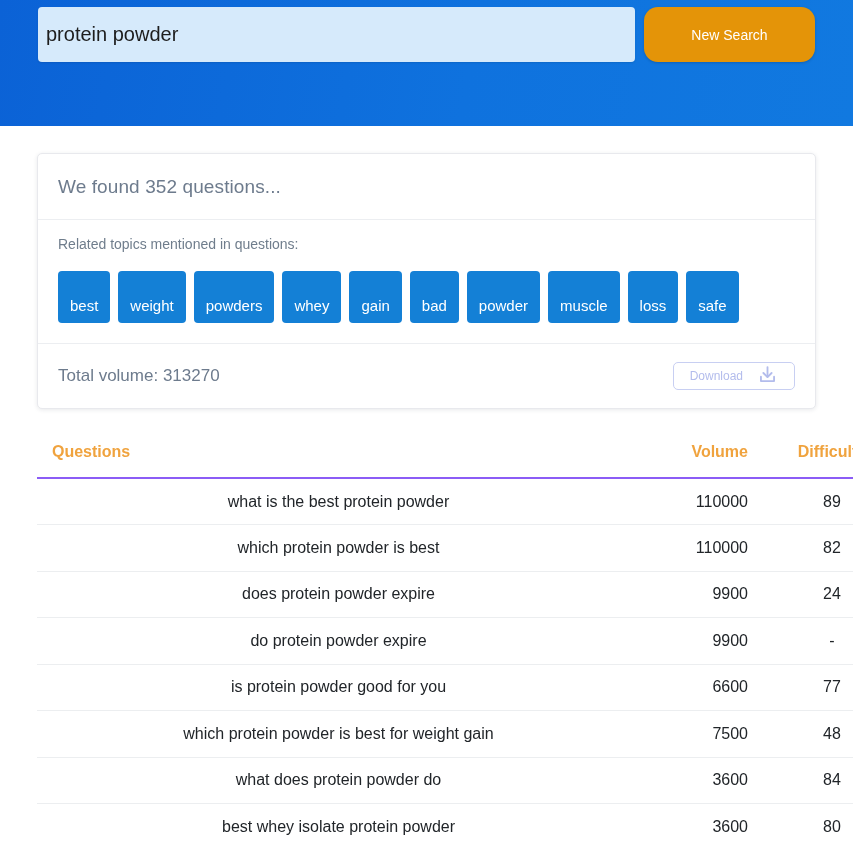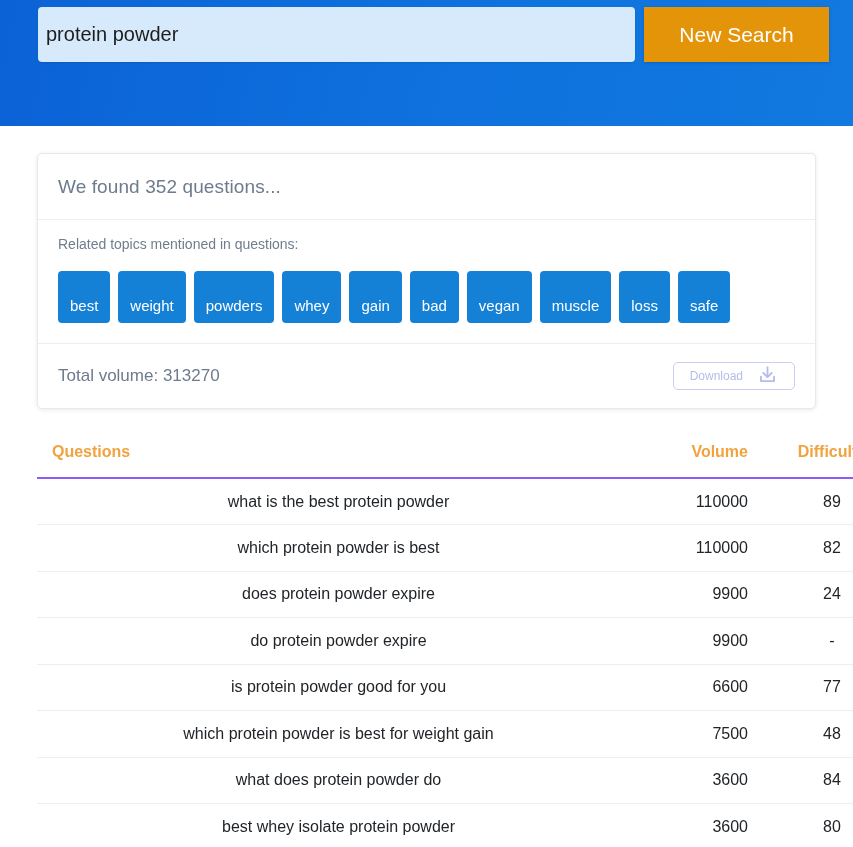"New Search" #new-search-button { border-radius: 0 -> 14px; font-size: 21px -> 14px; width: 185px -> 171px }
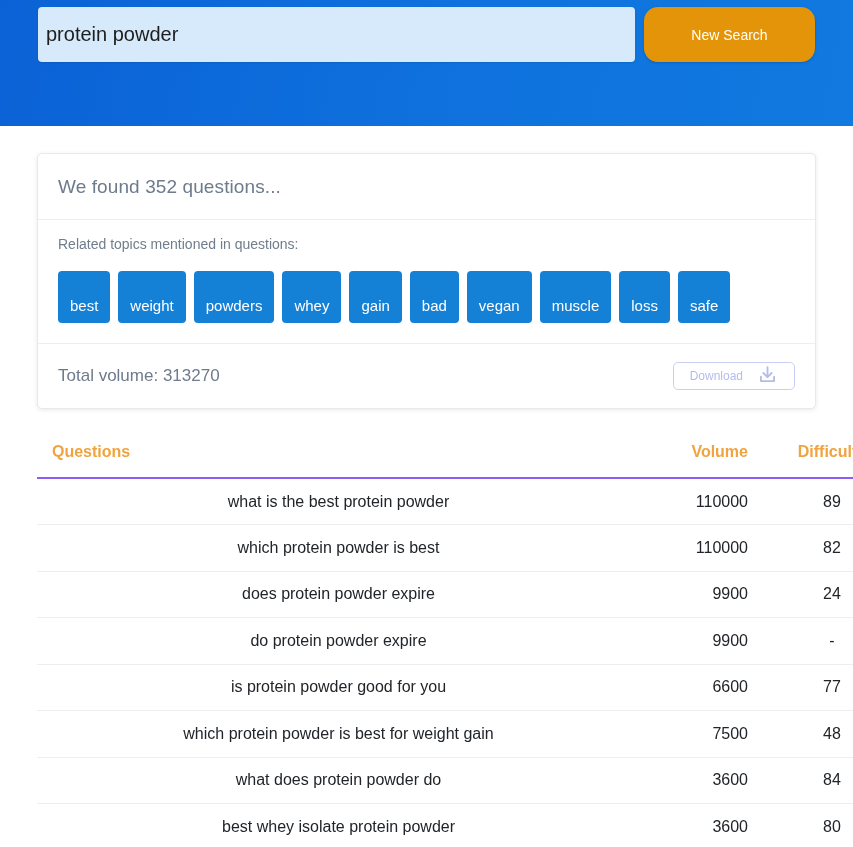"vegan" span.topic-tag { text: vegan -> powder }
